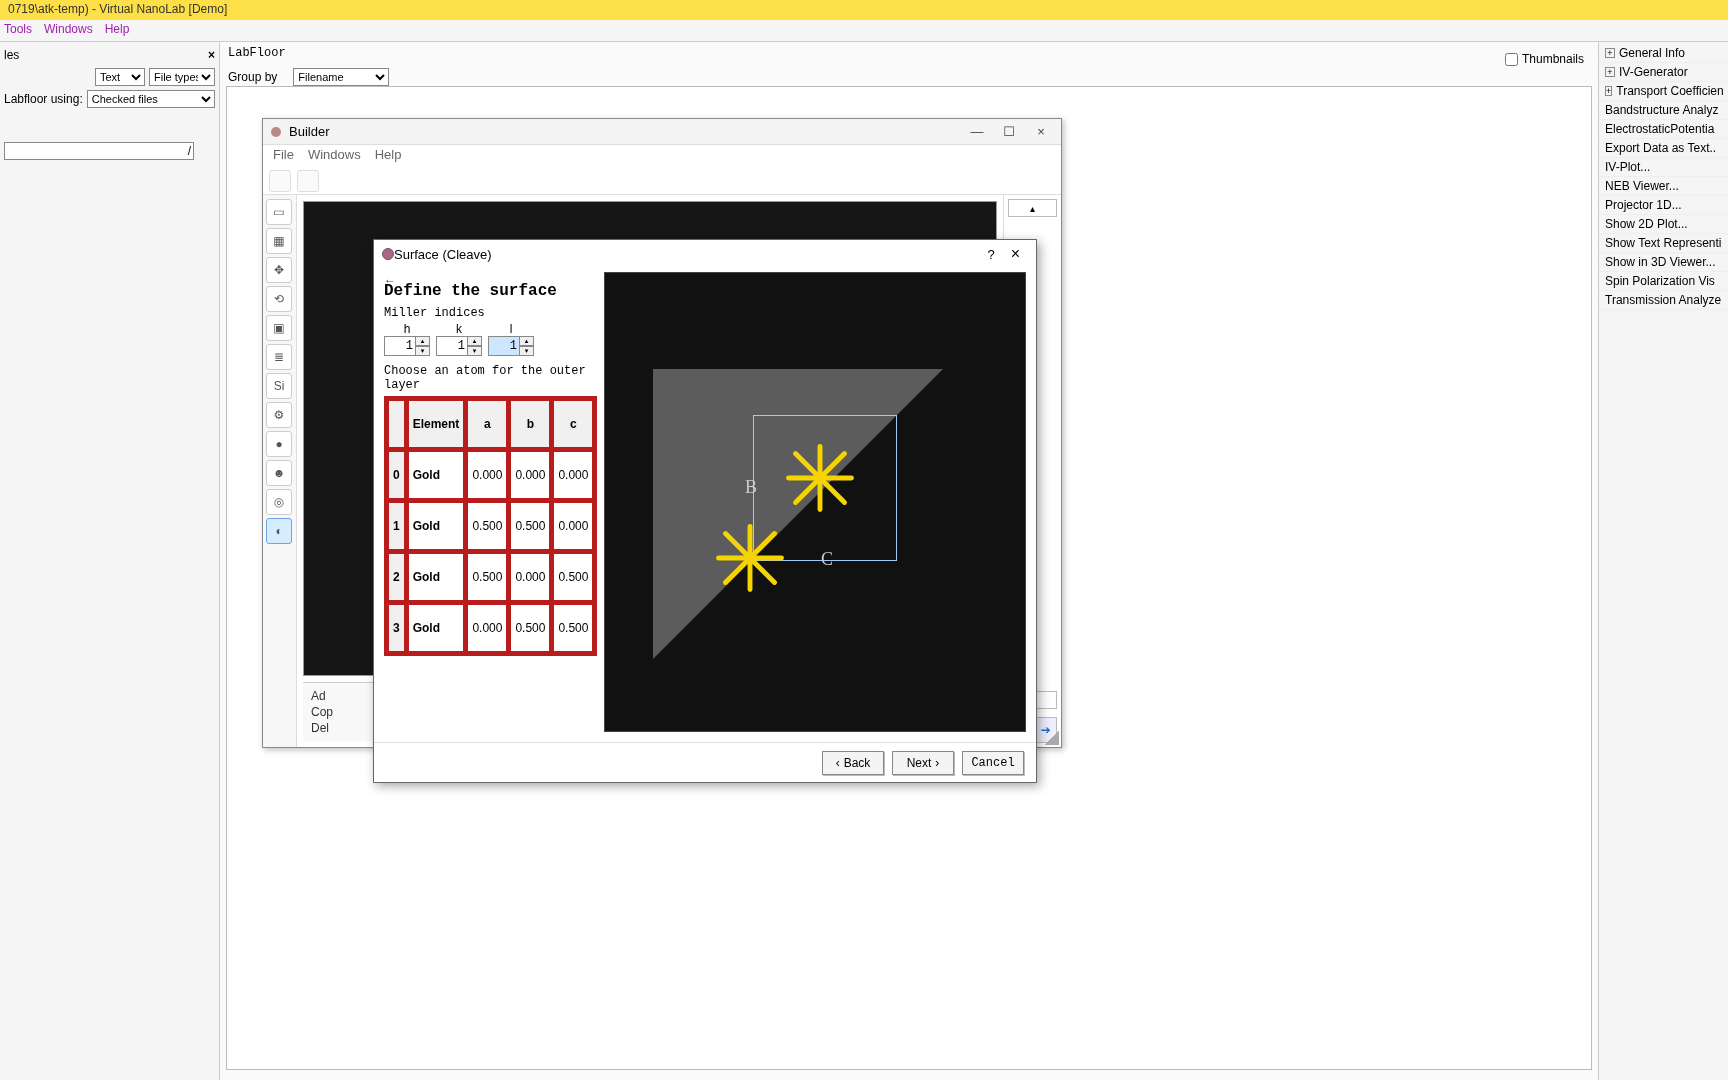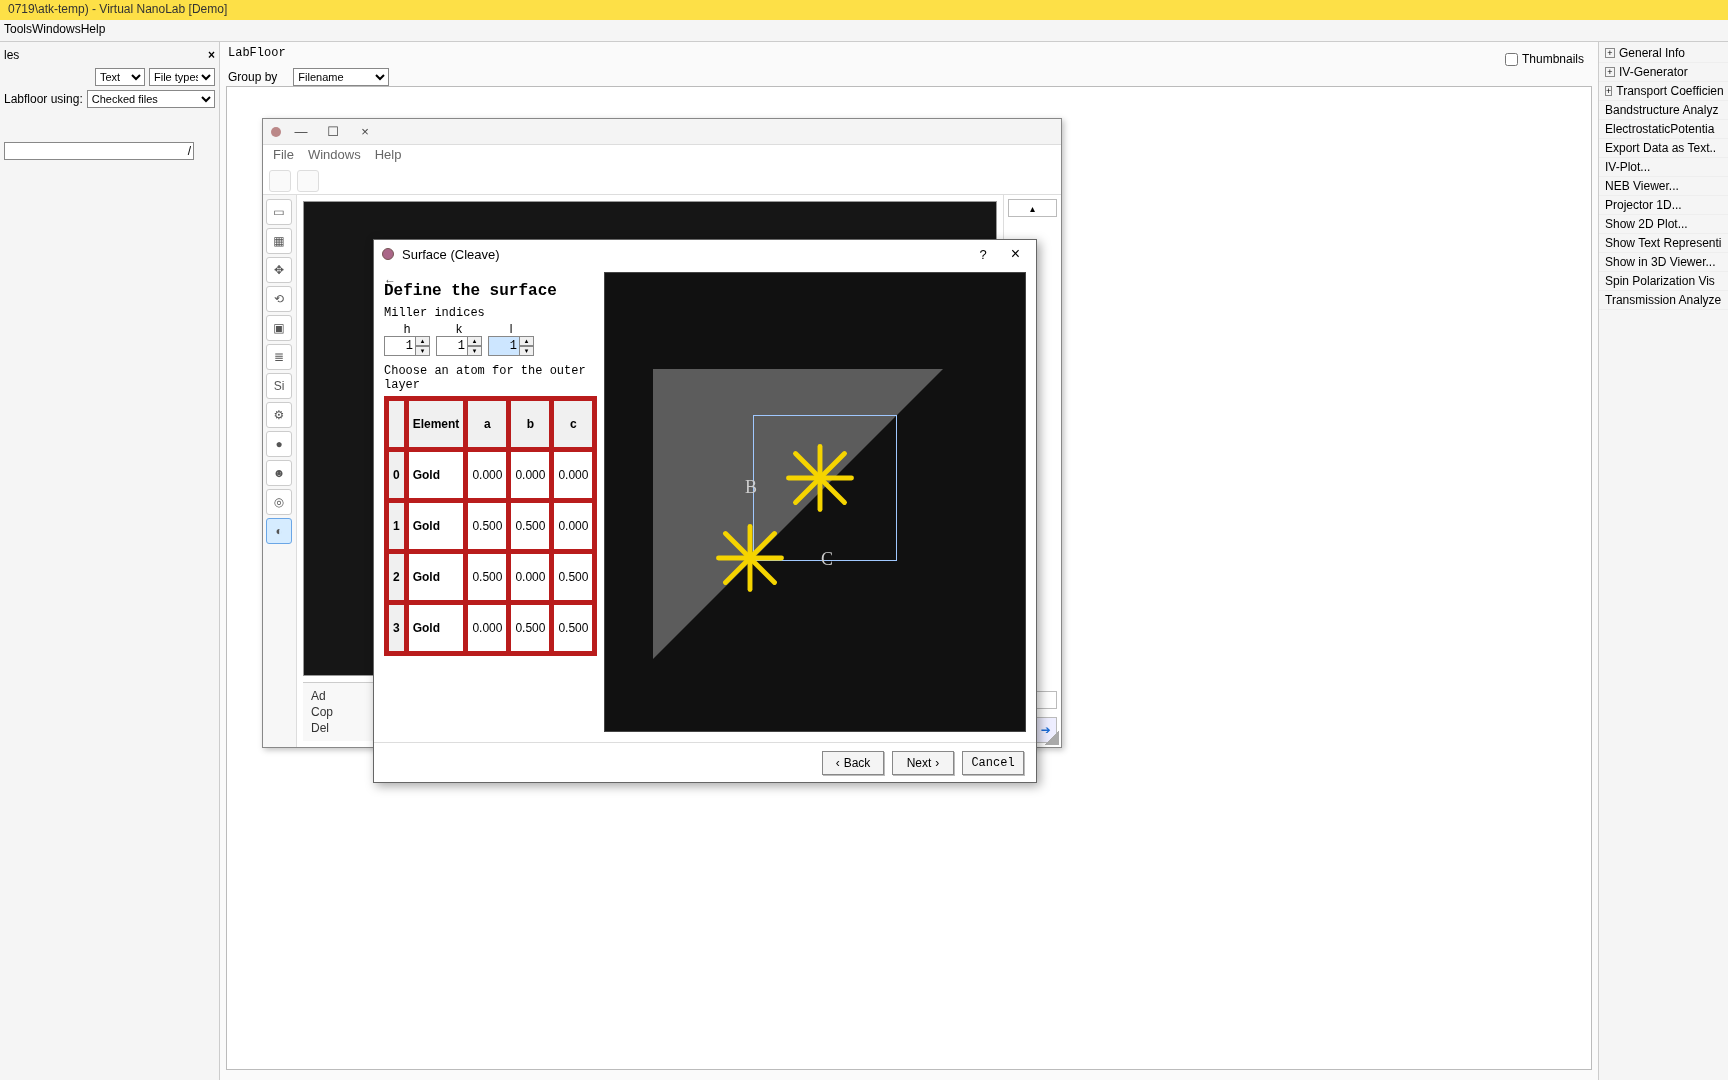"Tools" .menubar { color: #000000 -> #a21caf; gap: none -> 12px }
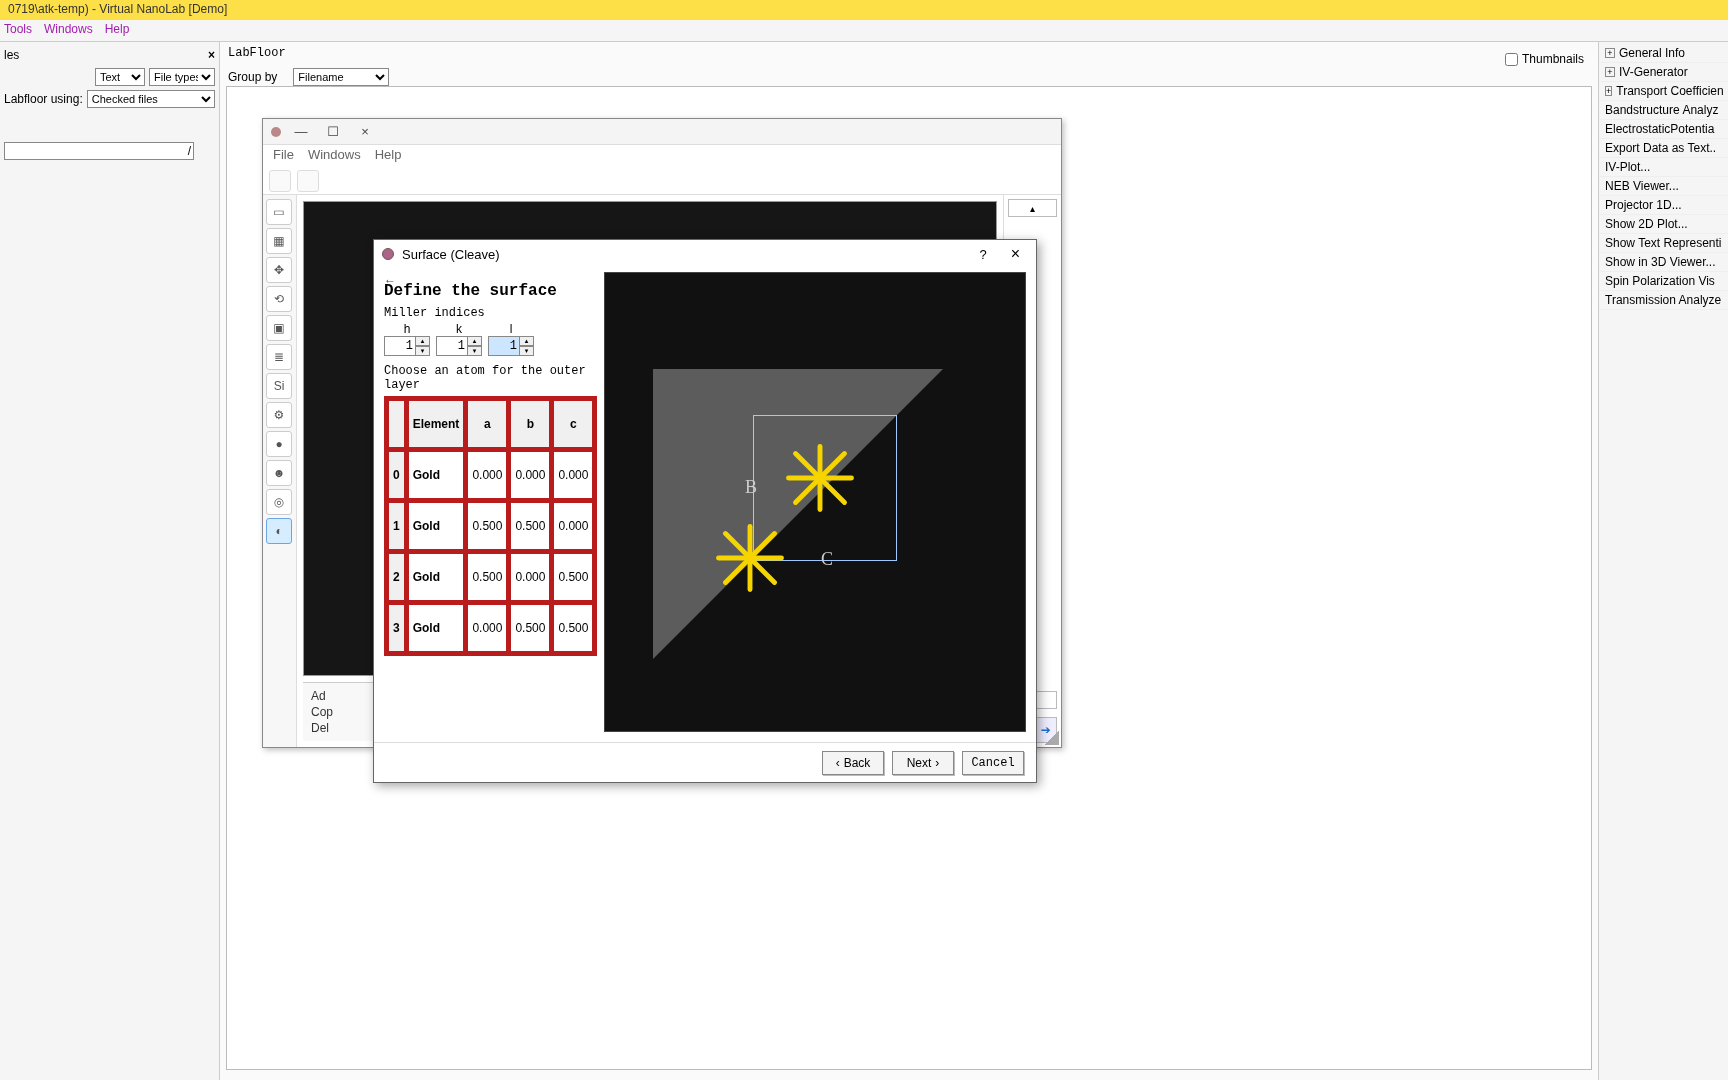"Builder" div.win-title { html: none -> <div>Builder</div> }
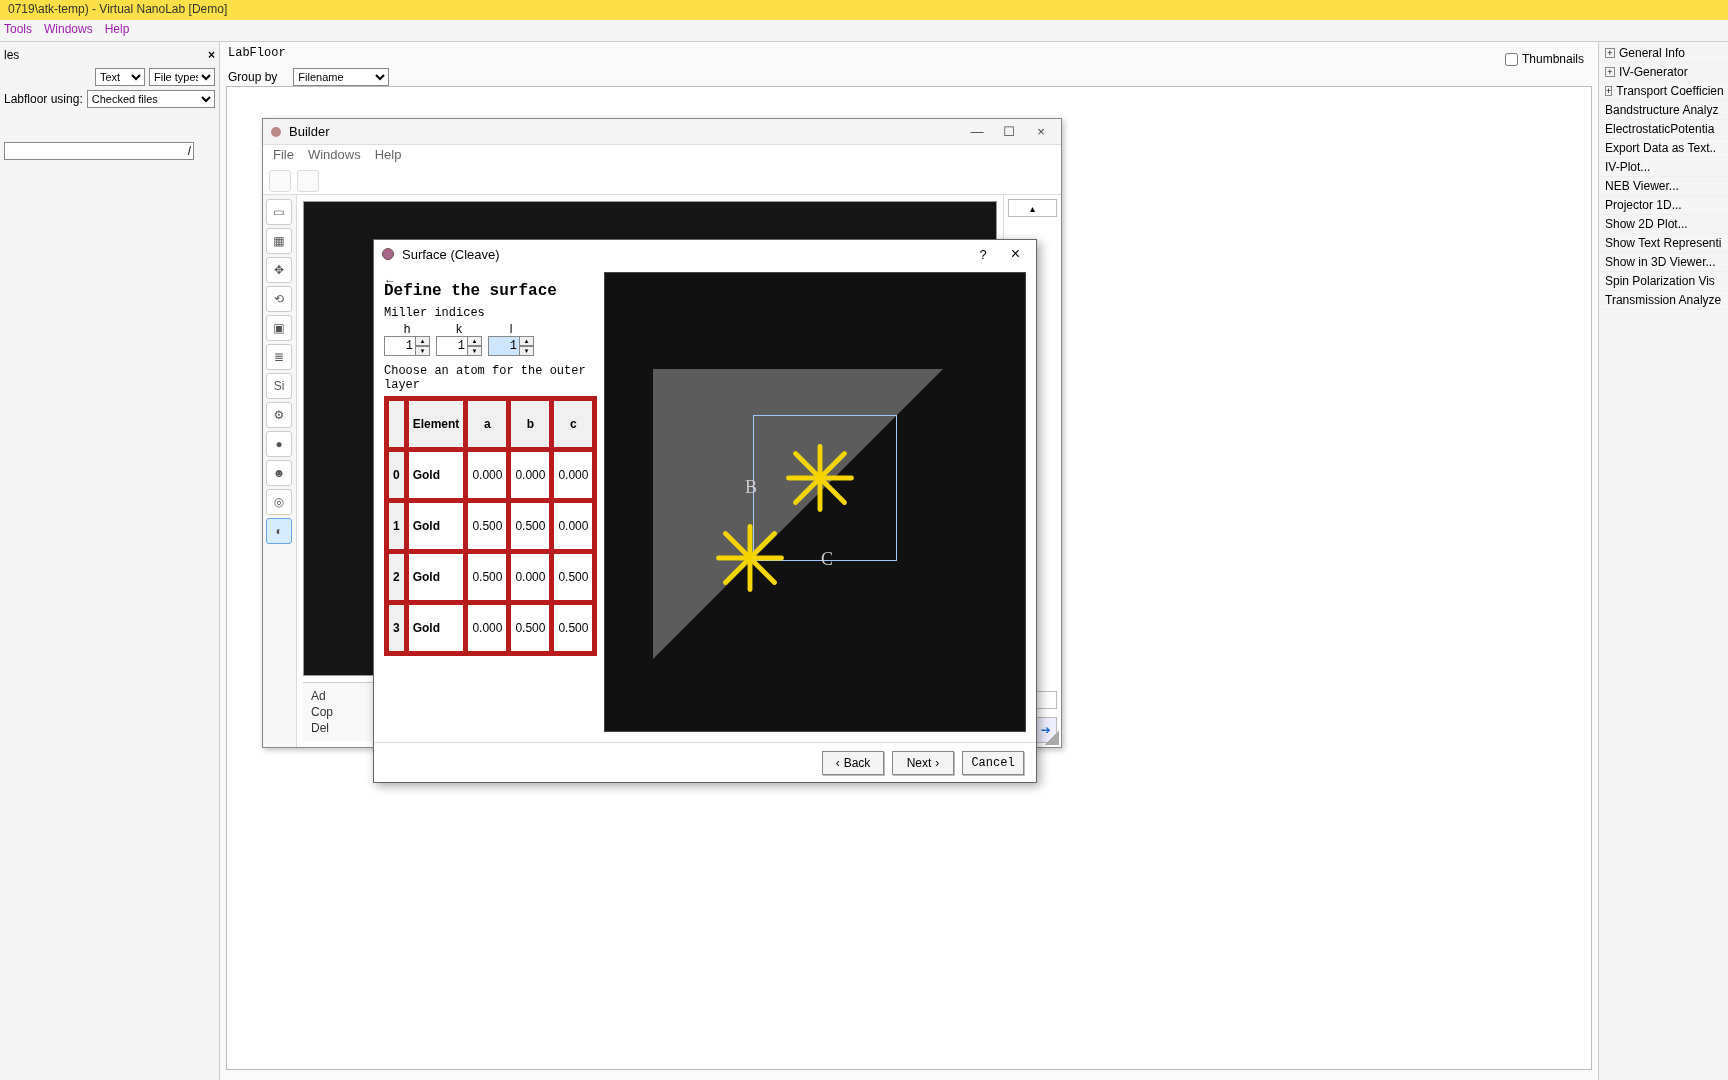"Surface (Cleave)" .surf-title { gap: 8px -> none }
